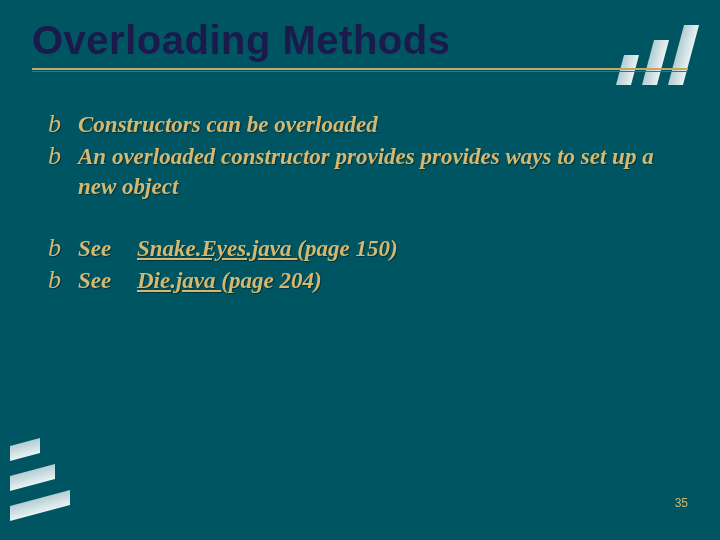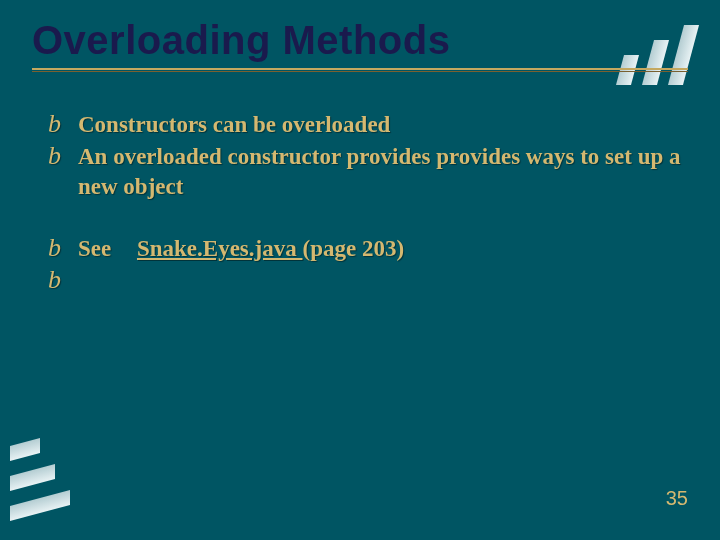"Constructors can be overloaded" .text { font-style: none -> italic }
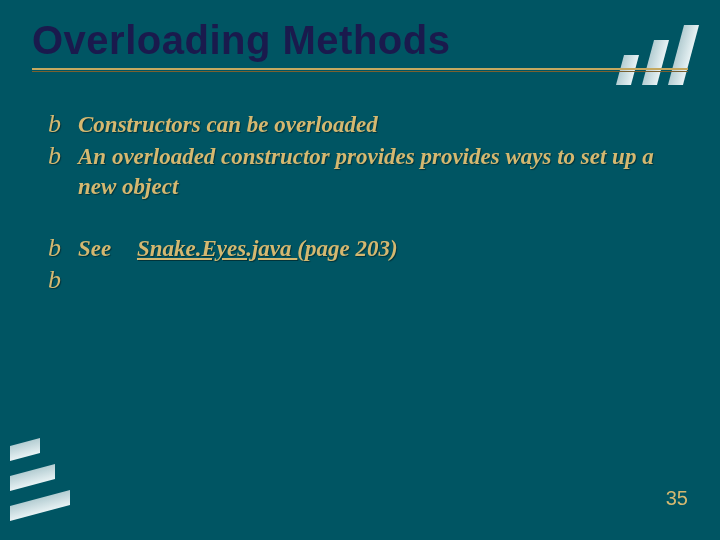"(page 203)" span { text: 203 -> 150 }
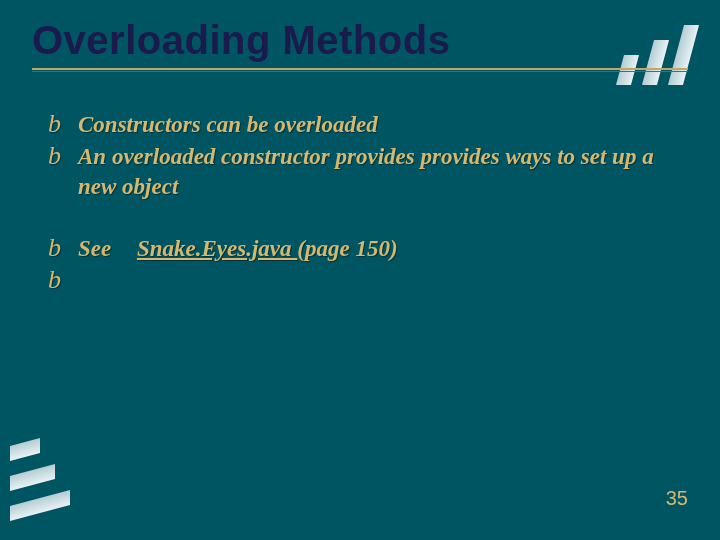"See Die.java (page 204)" div.text { html: none -> <div> <span>See </span><span>Die.java </span><span>(page 204)</span> </div> }
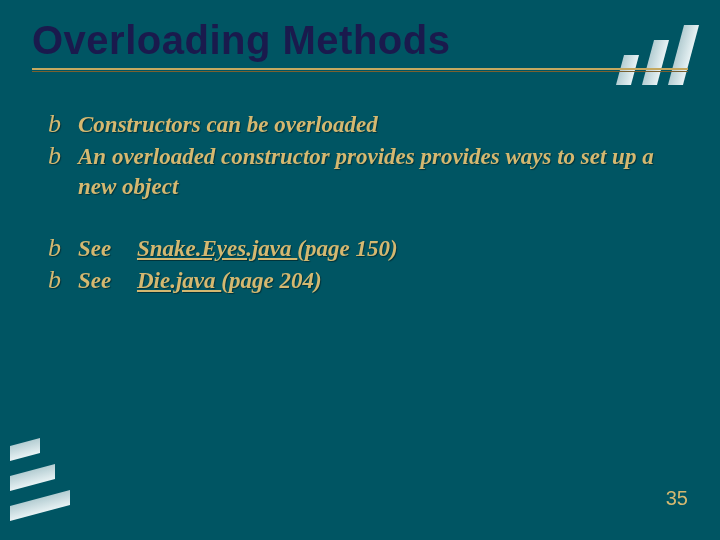"35" .page-num { font-size: 20px -> 12px }
